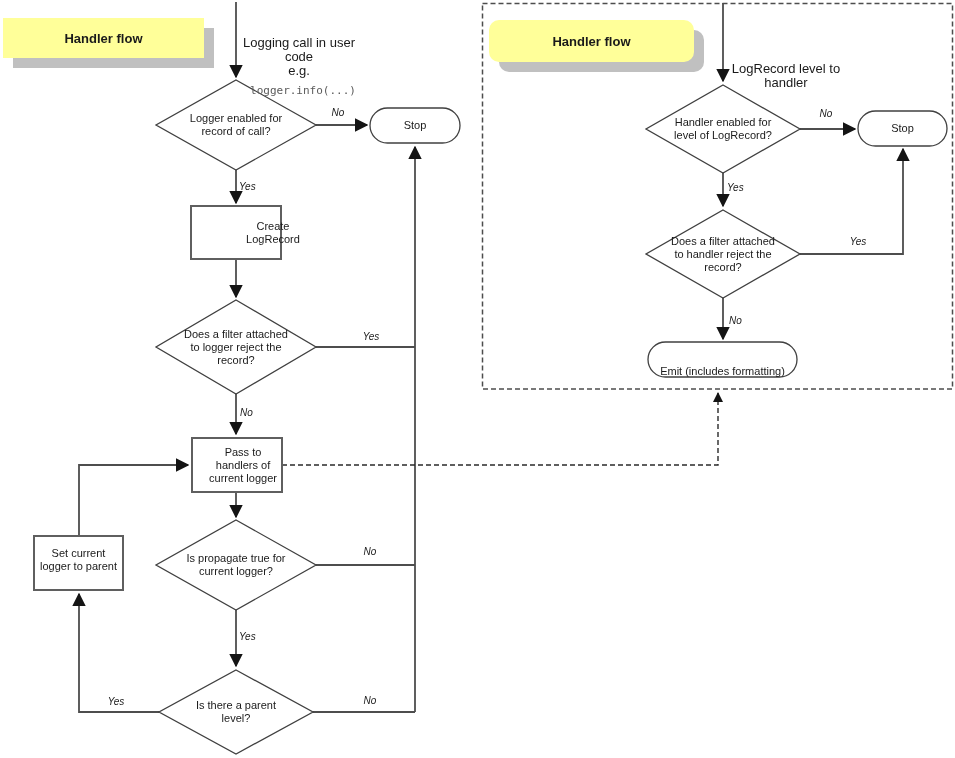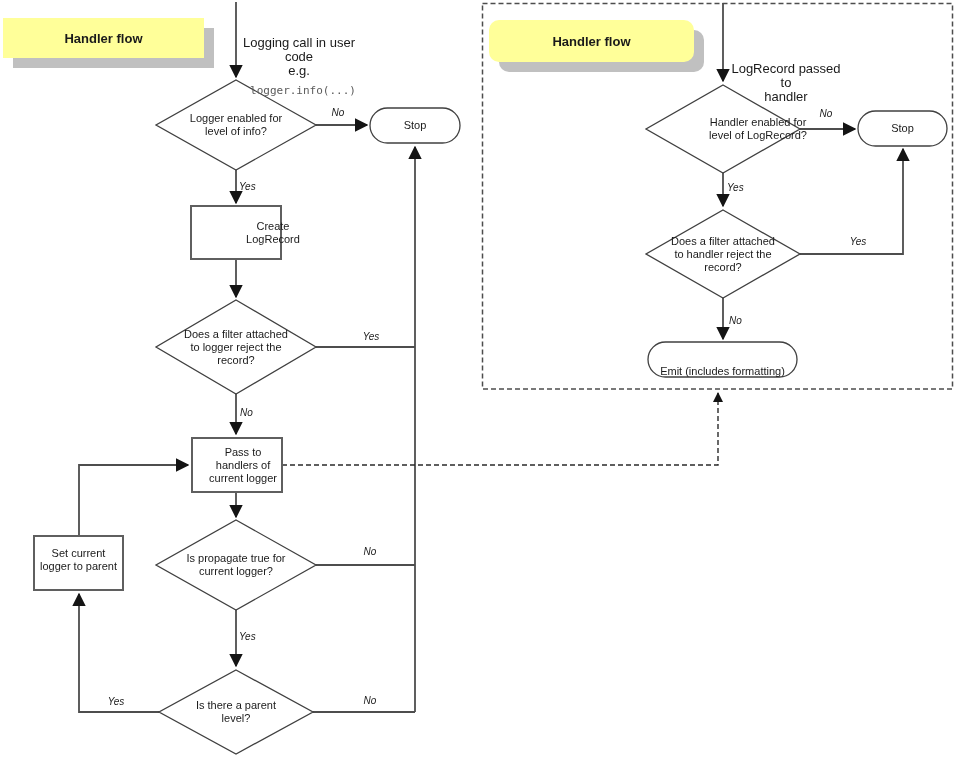"LogRecord passed to" div.note-text { text: passed -> level }
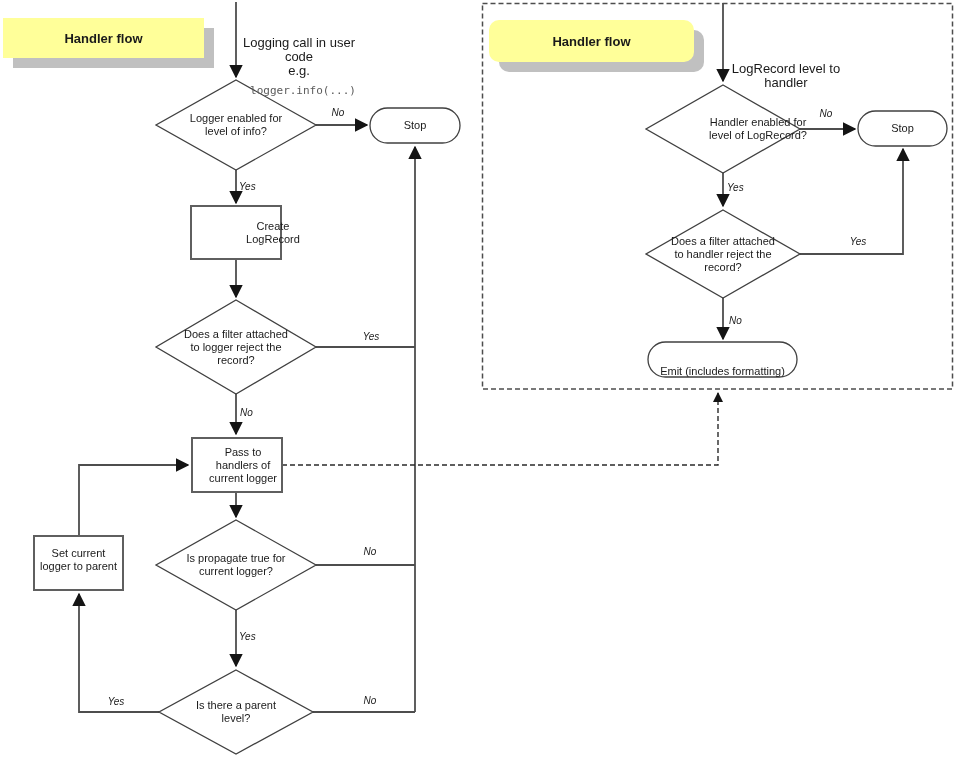"Logger enabled for" div.node-text { text: level of info -> record of call }
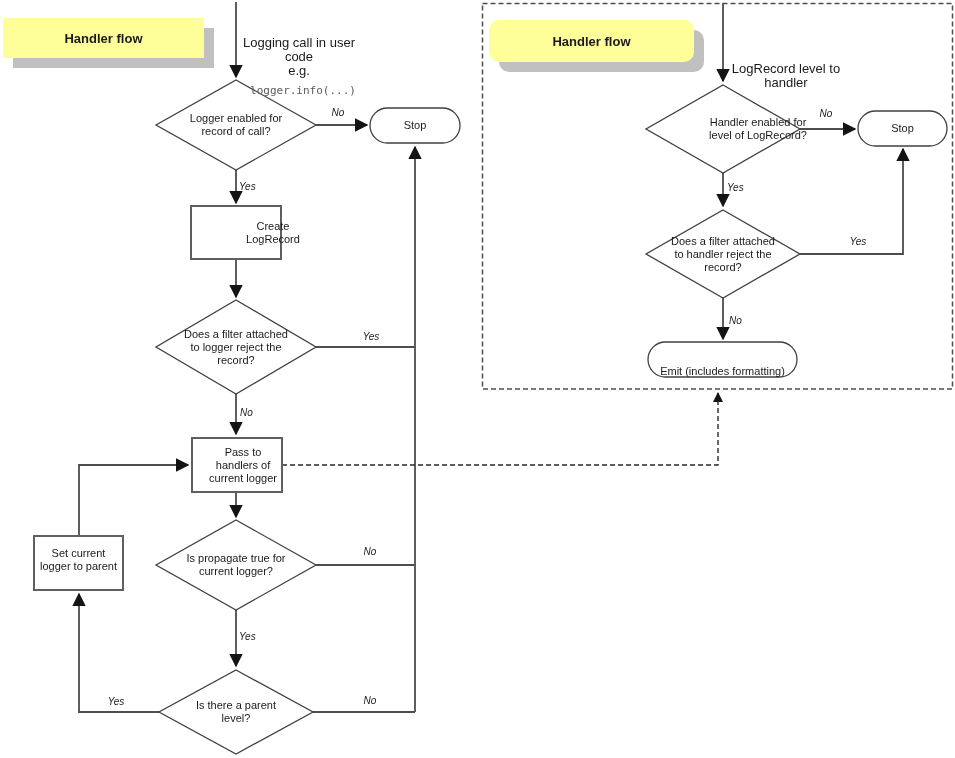"Handler enabled for" div.node-text { left: 688px -> 653px }
